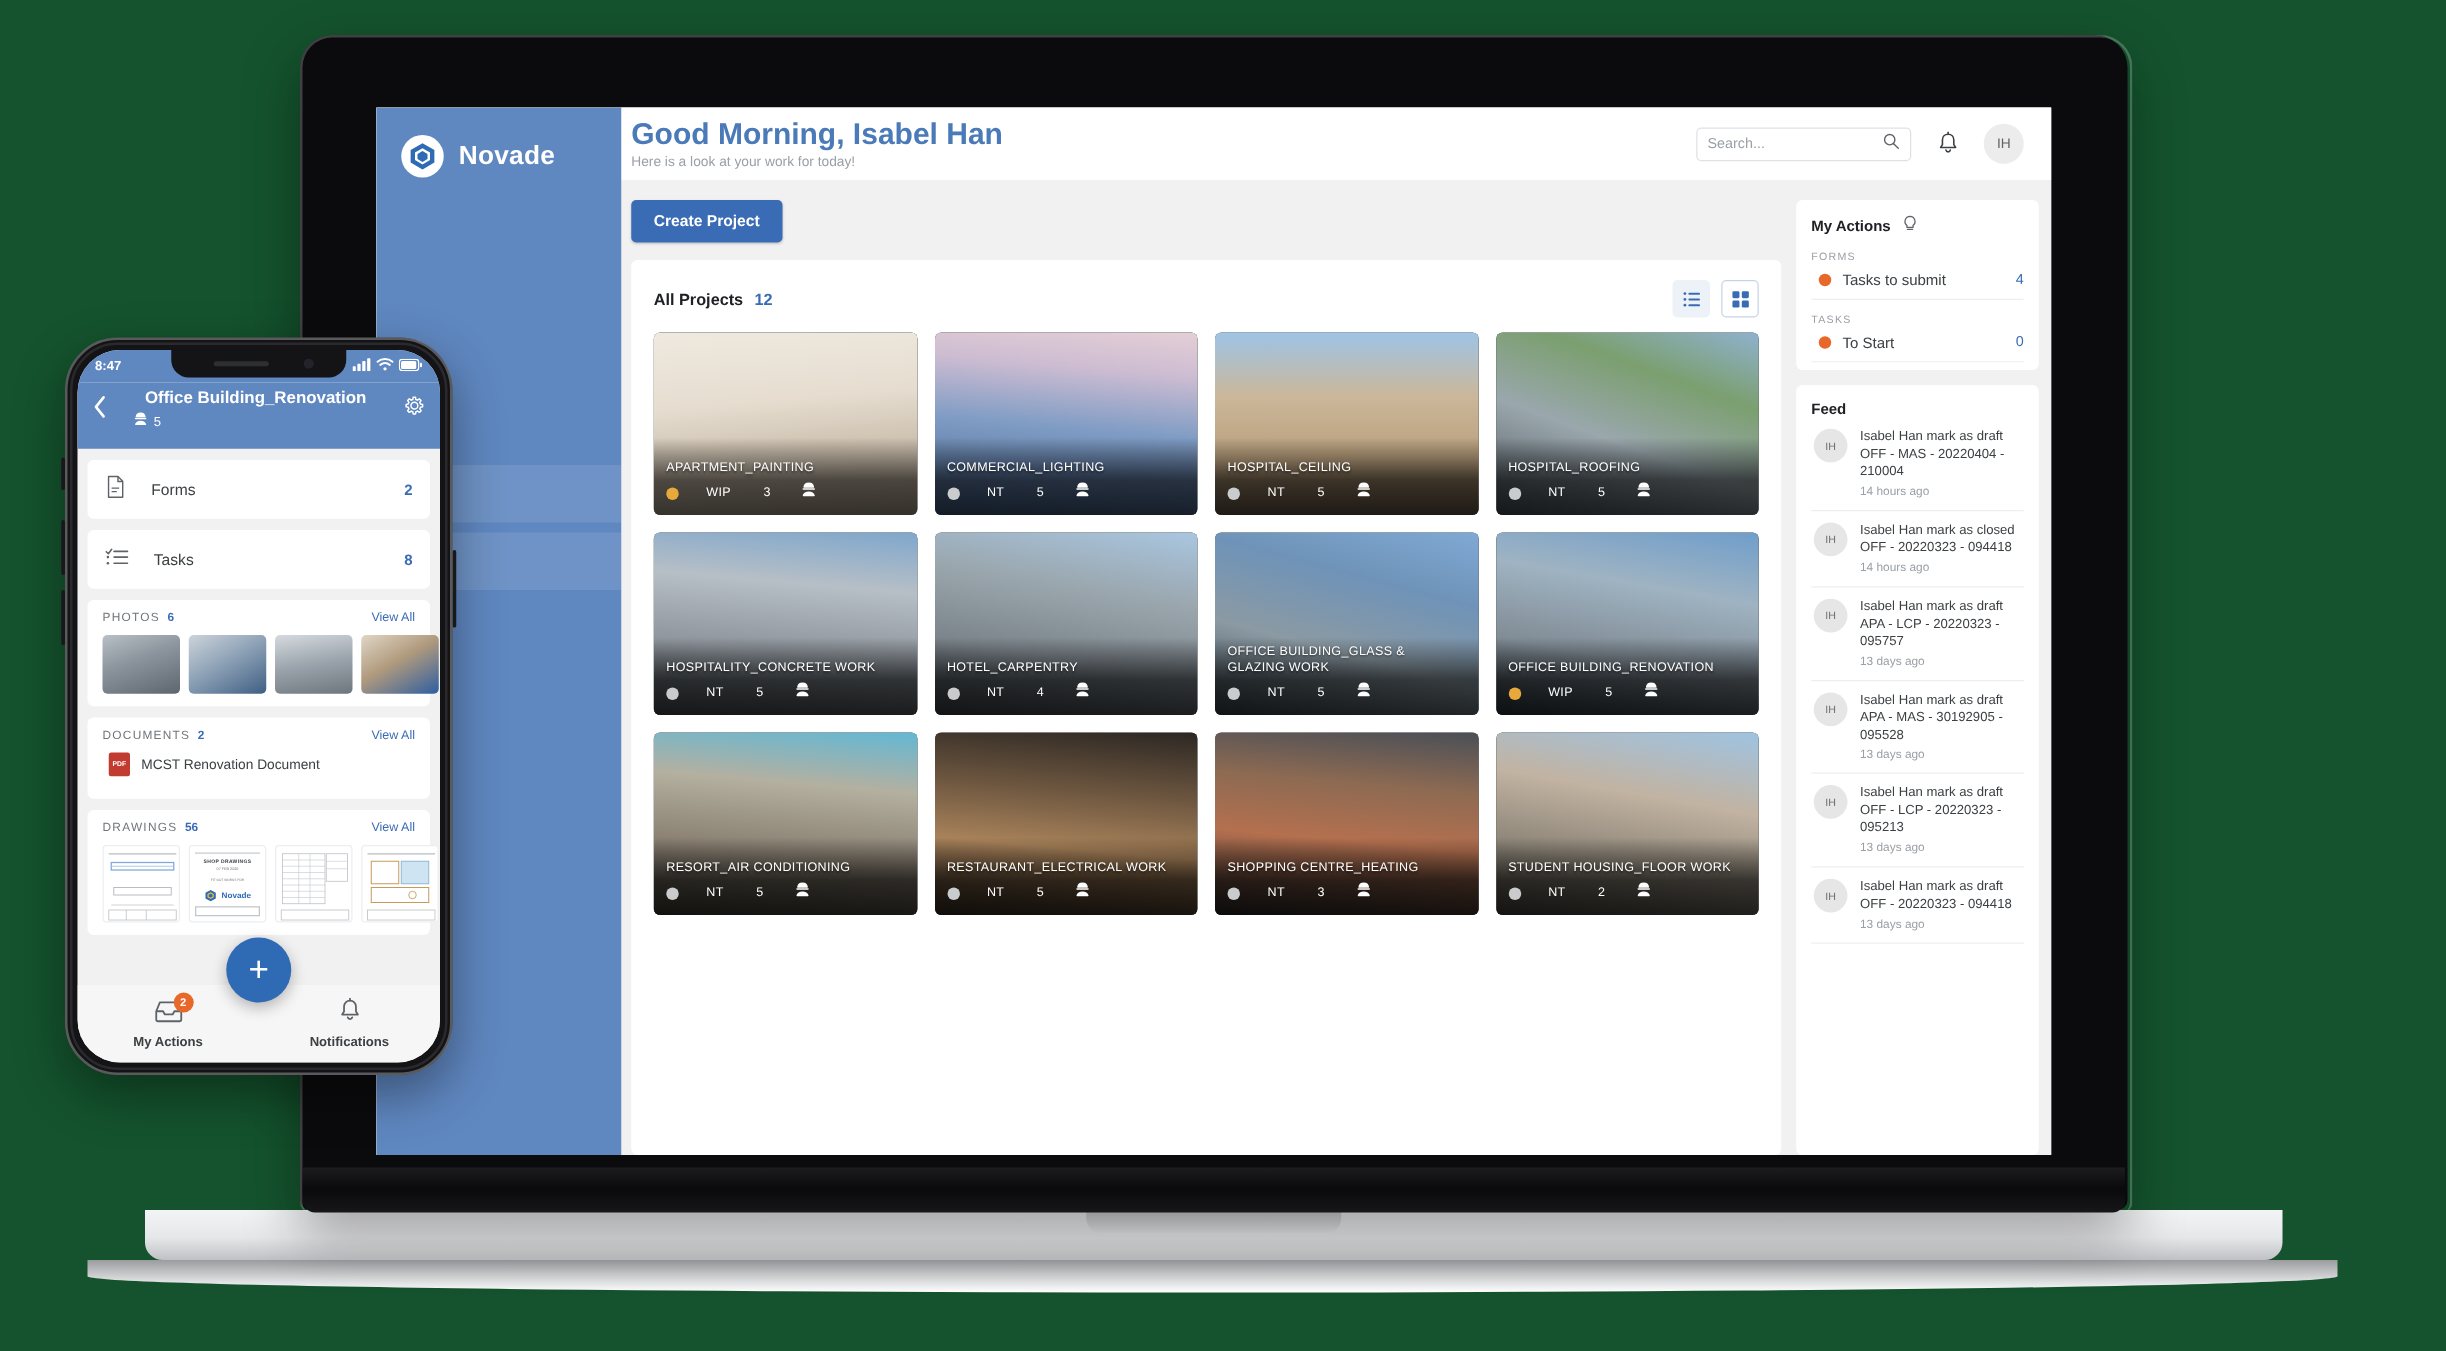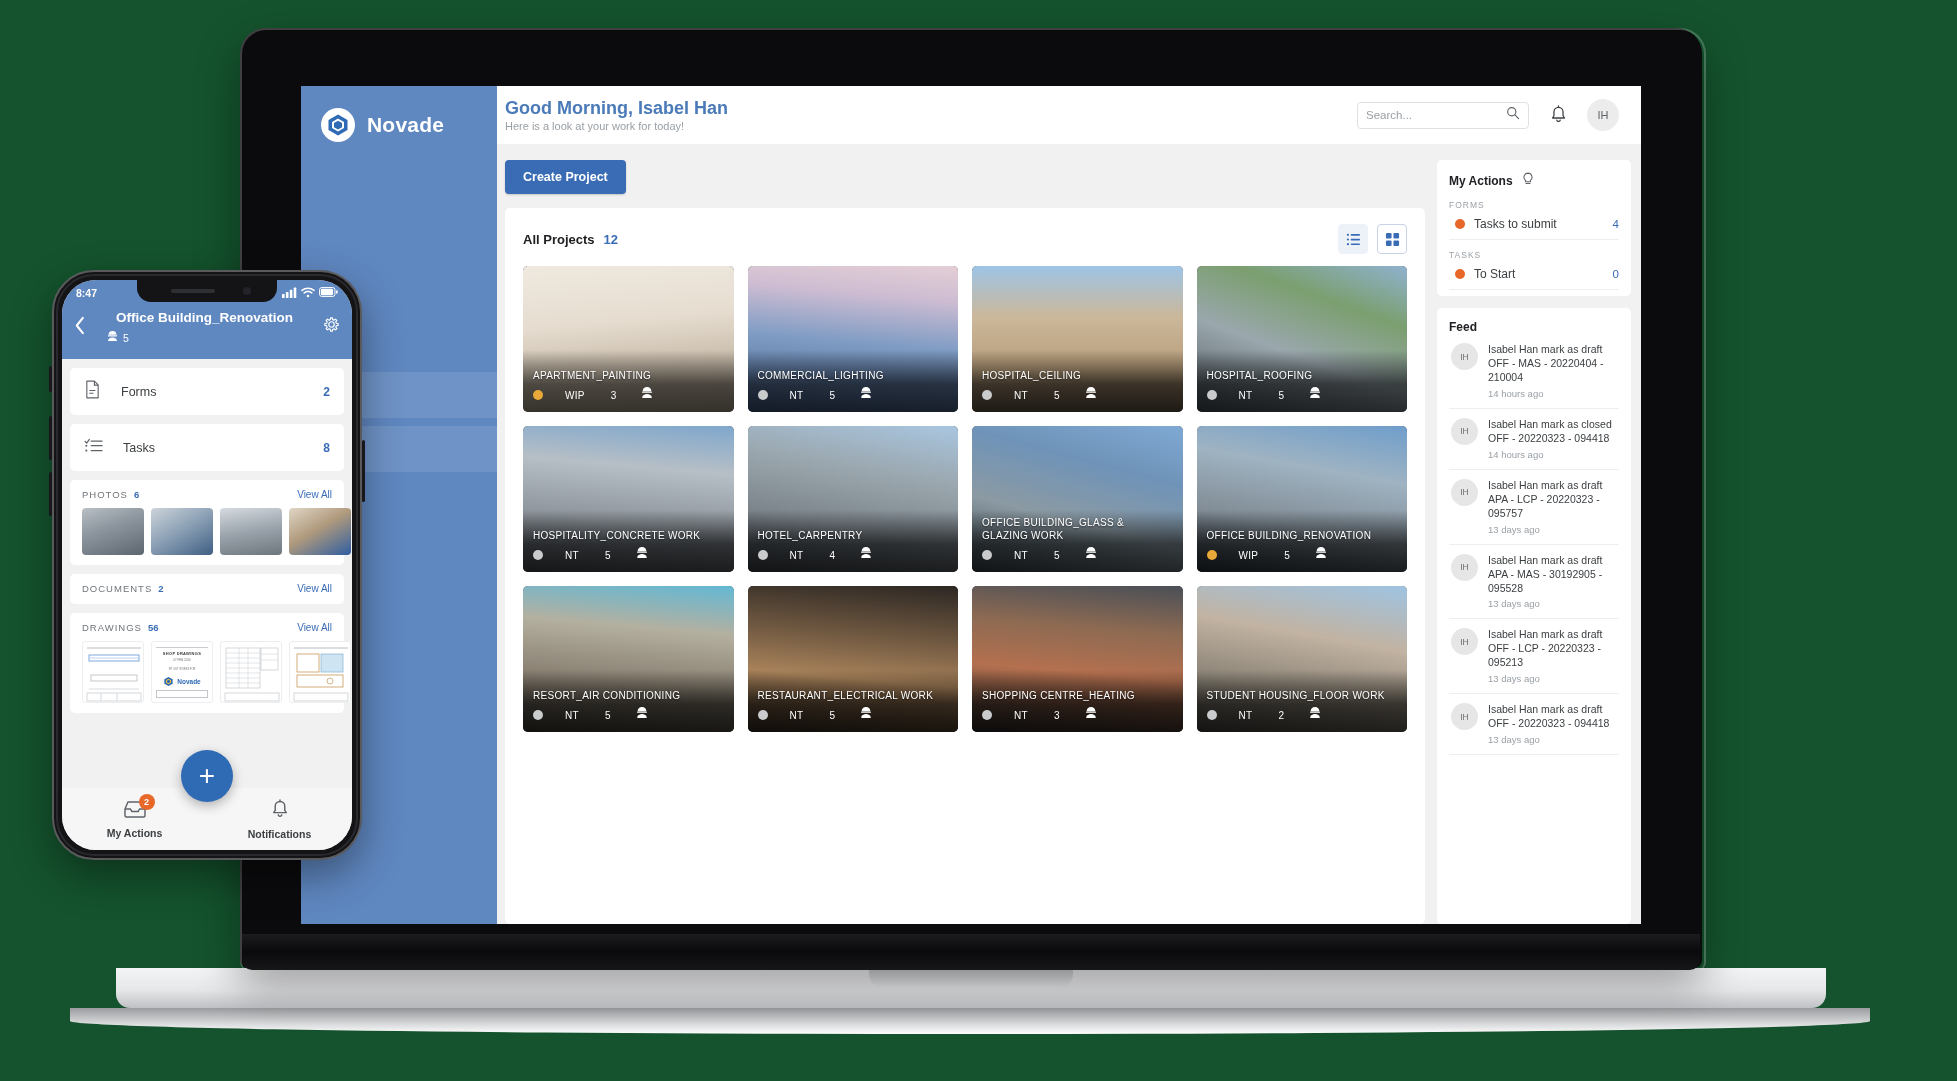"Good Morning, Isabel Han" .greet-title { font-size: 18px -> 24px }
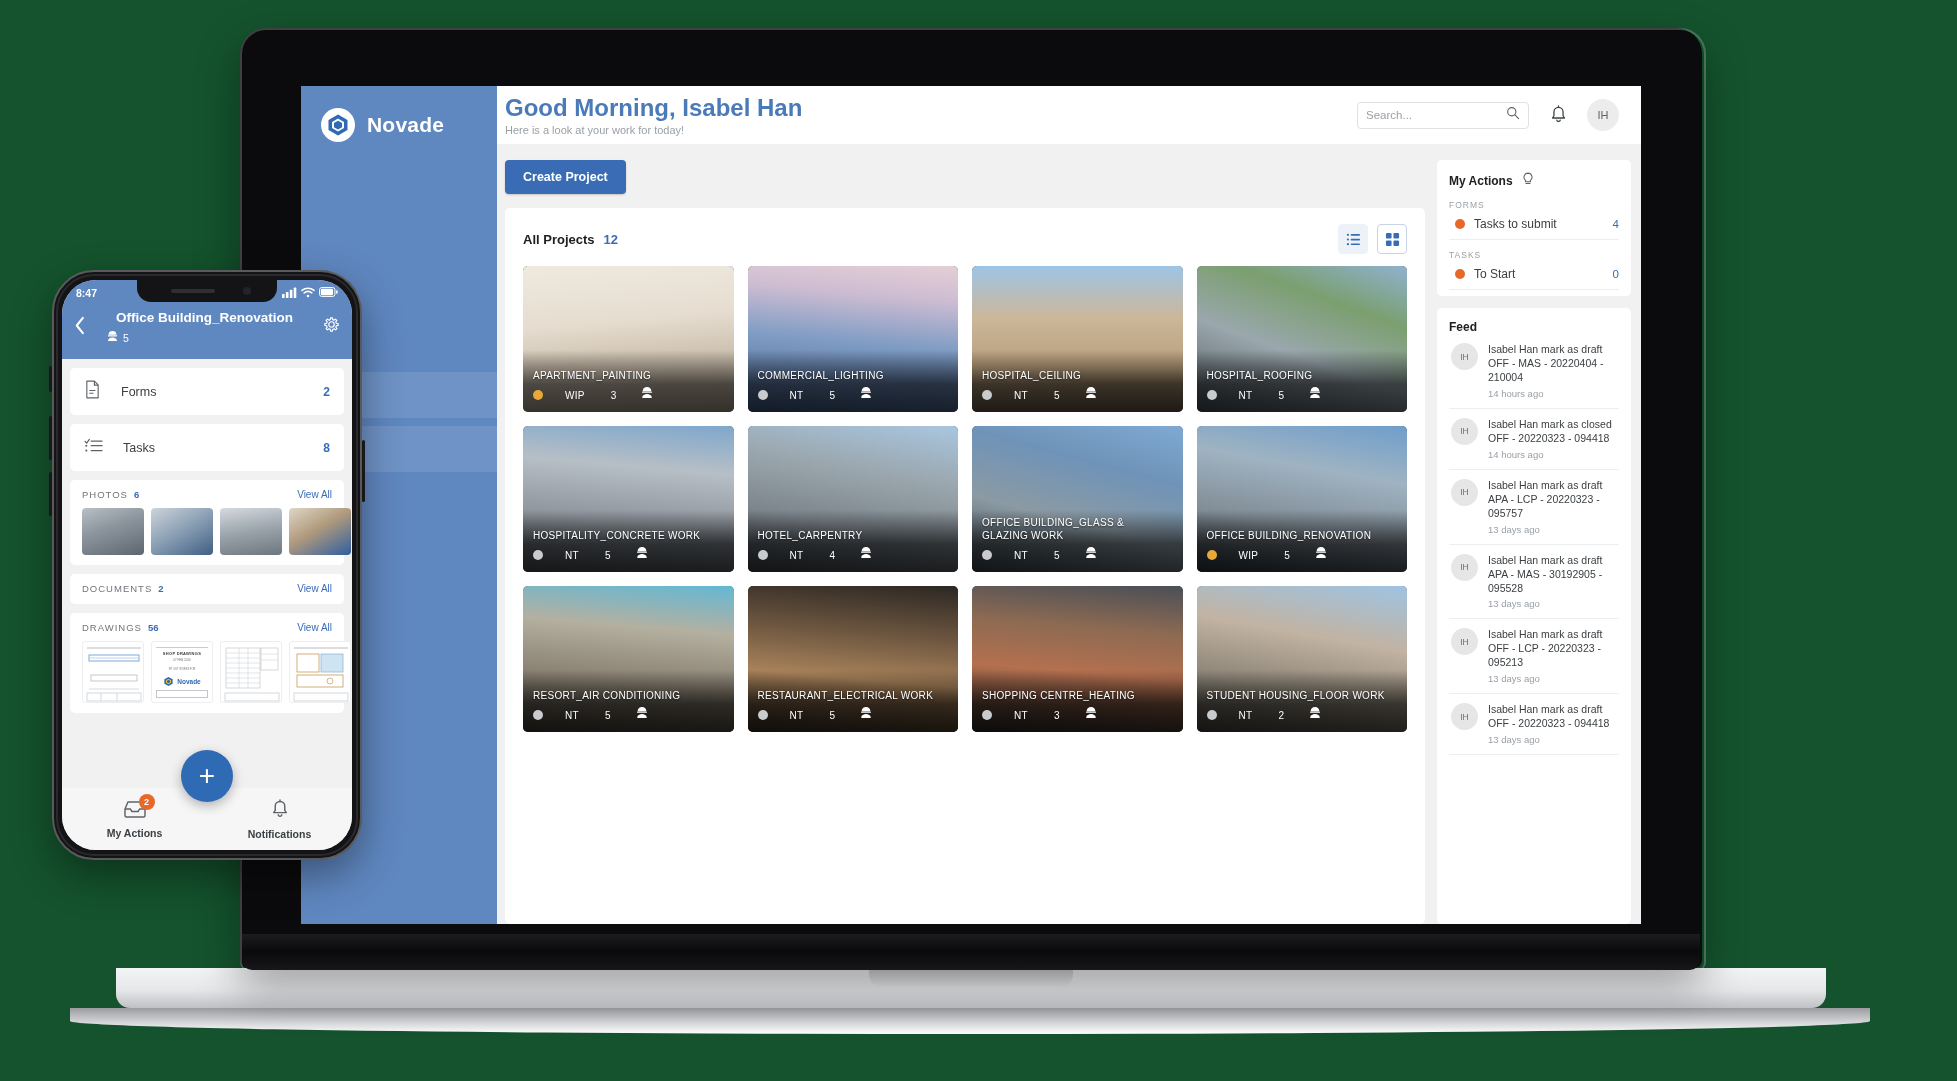"MCST Renovation Document" div.ph-doc { html: none -> <div> <span>PDF</span> <span>MCST Renovation Document</span> </div> }
